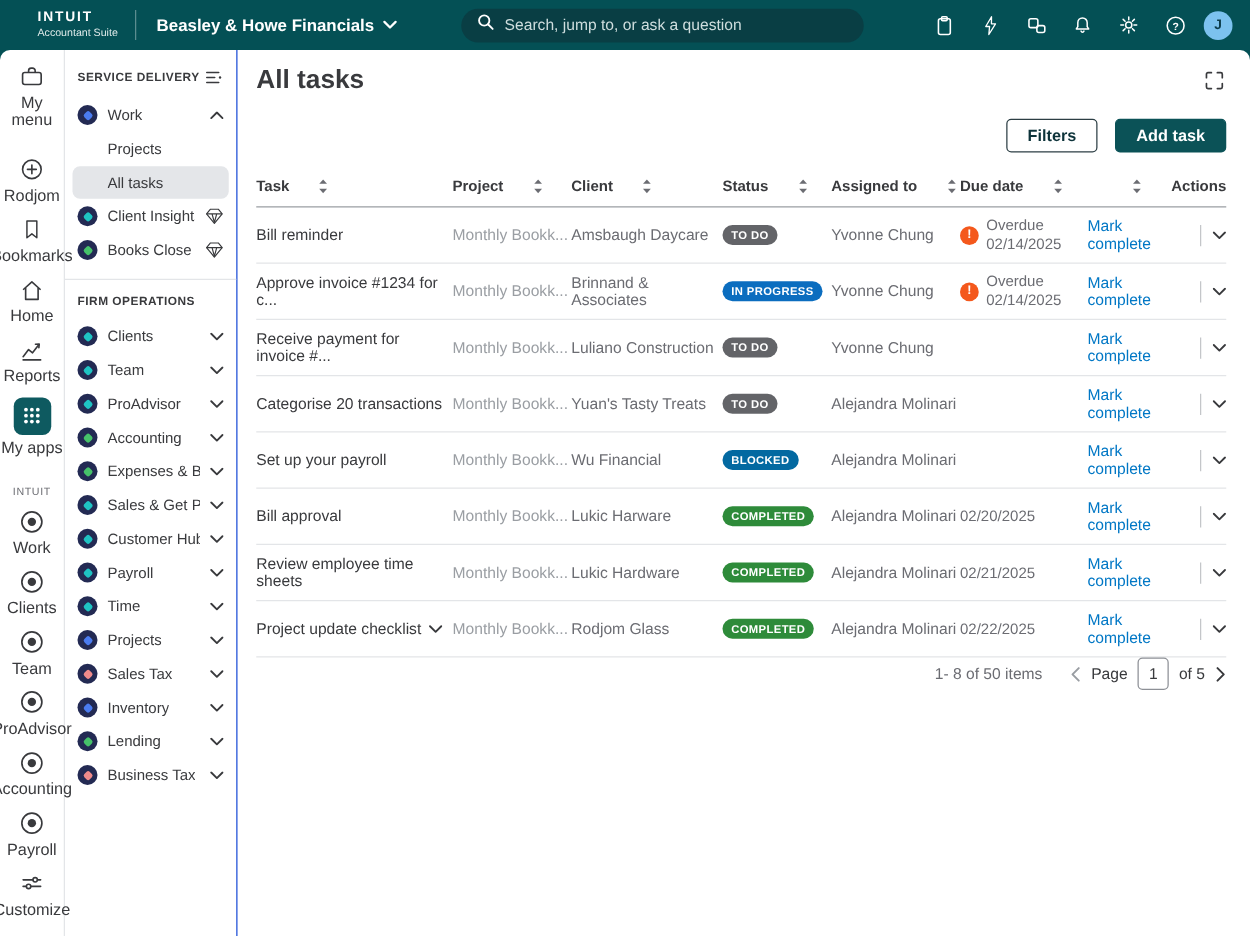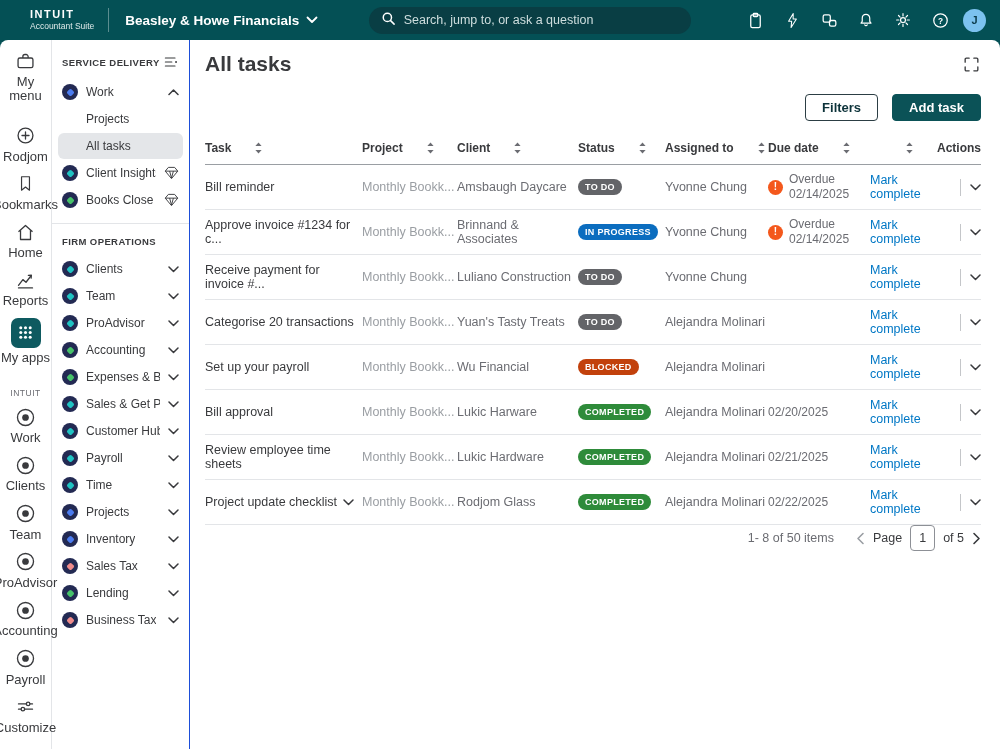"BLOCKED" span.badge { background: #c2410c -> #0369a1 }
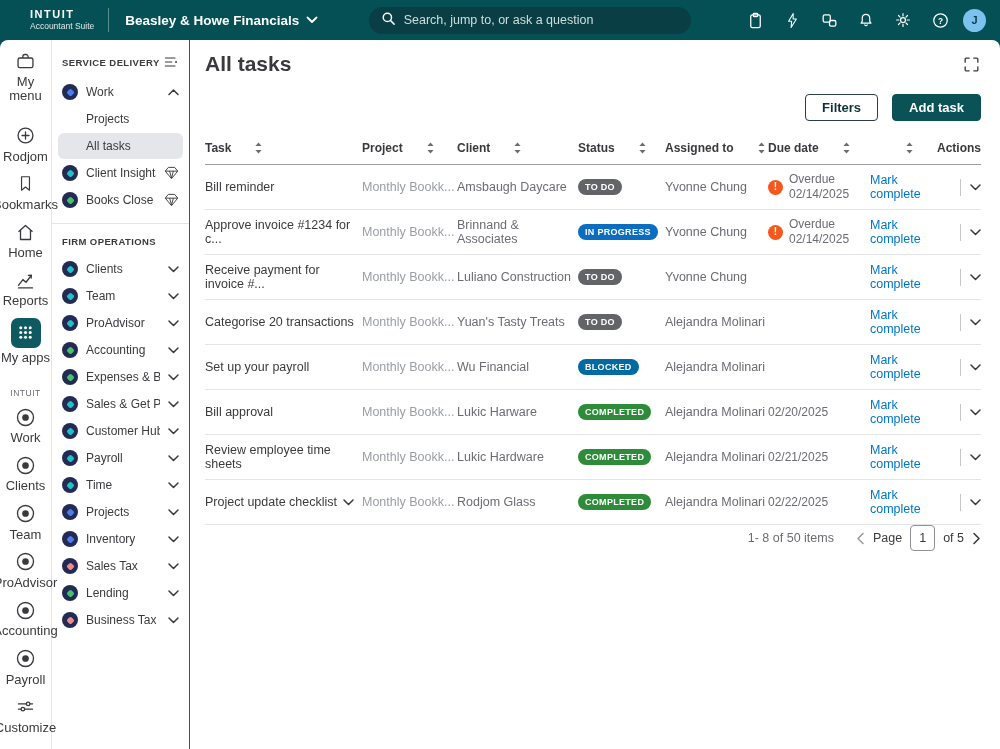"Inventory" div.nav-item { order: before "Sales Tax" -> after "Sales Tax" }
